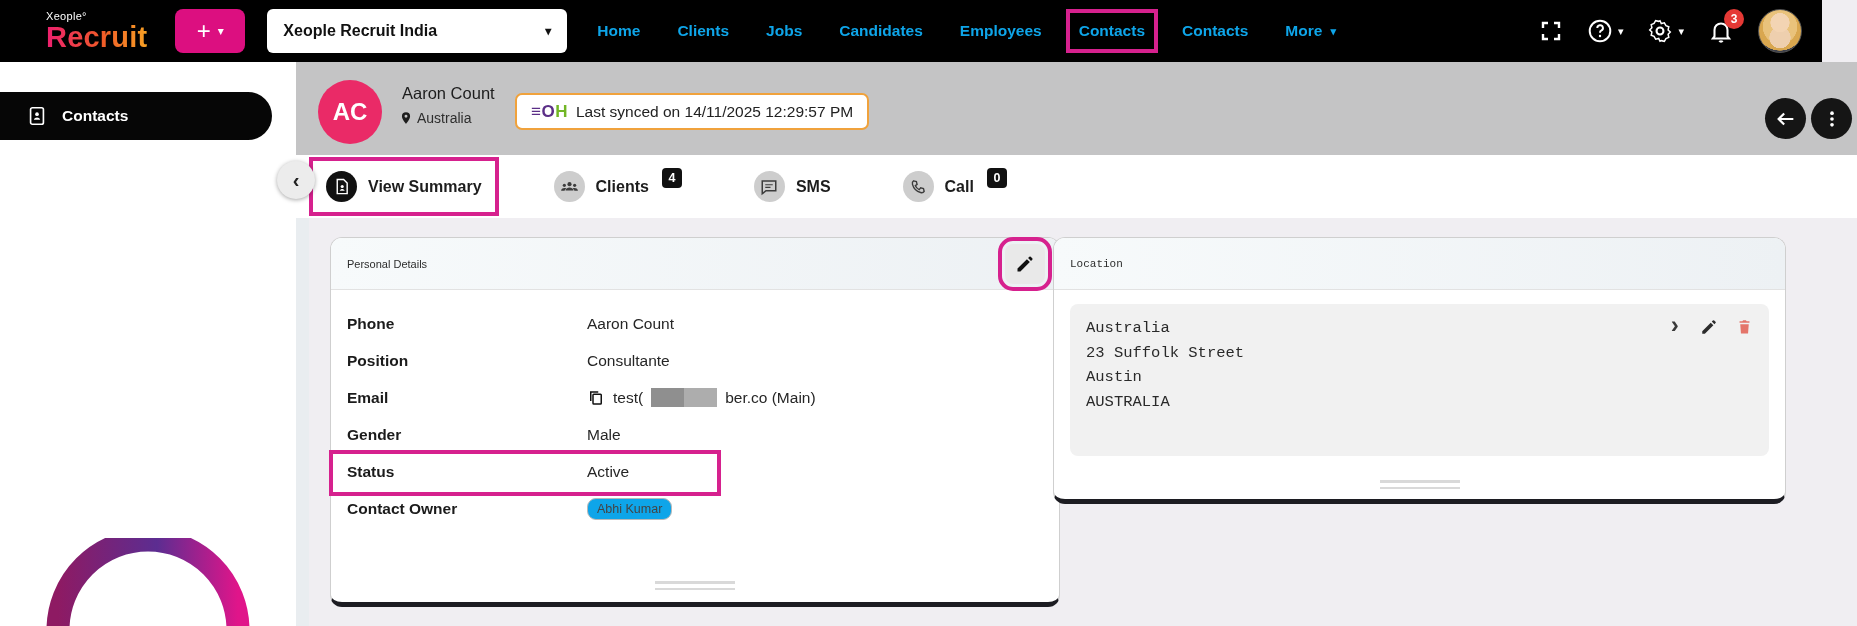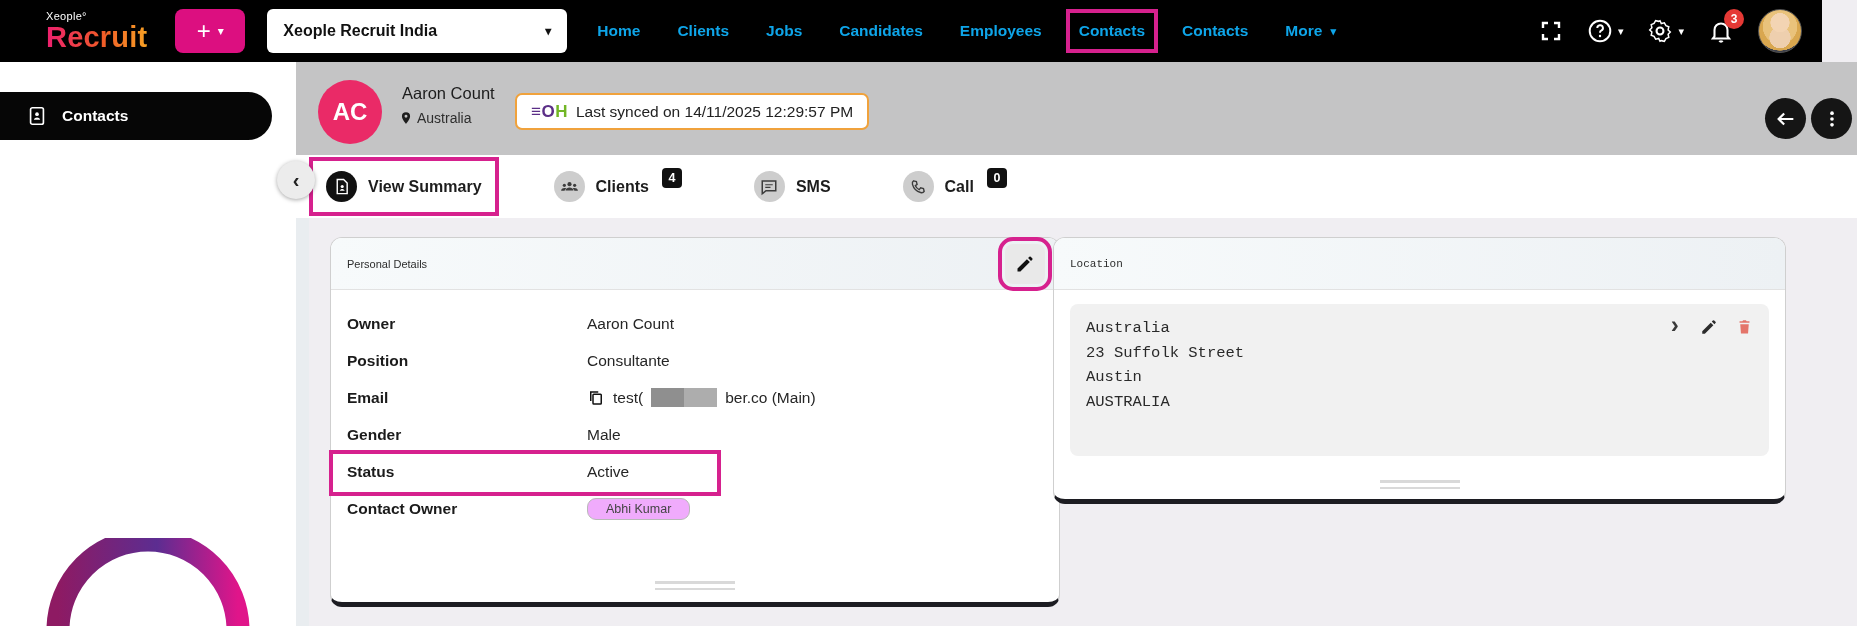"Owner" span.pd-label { text: Owner -> Phone }
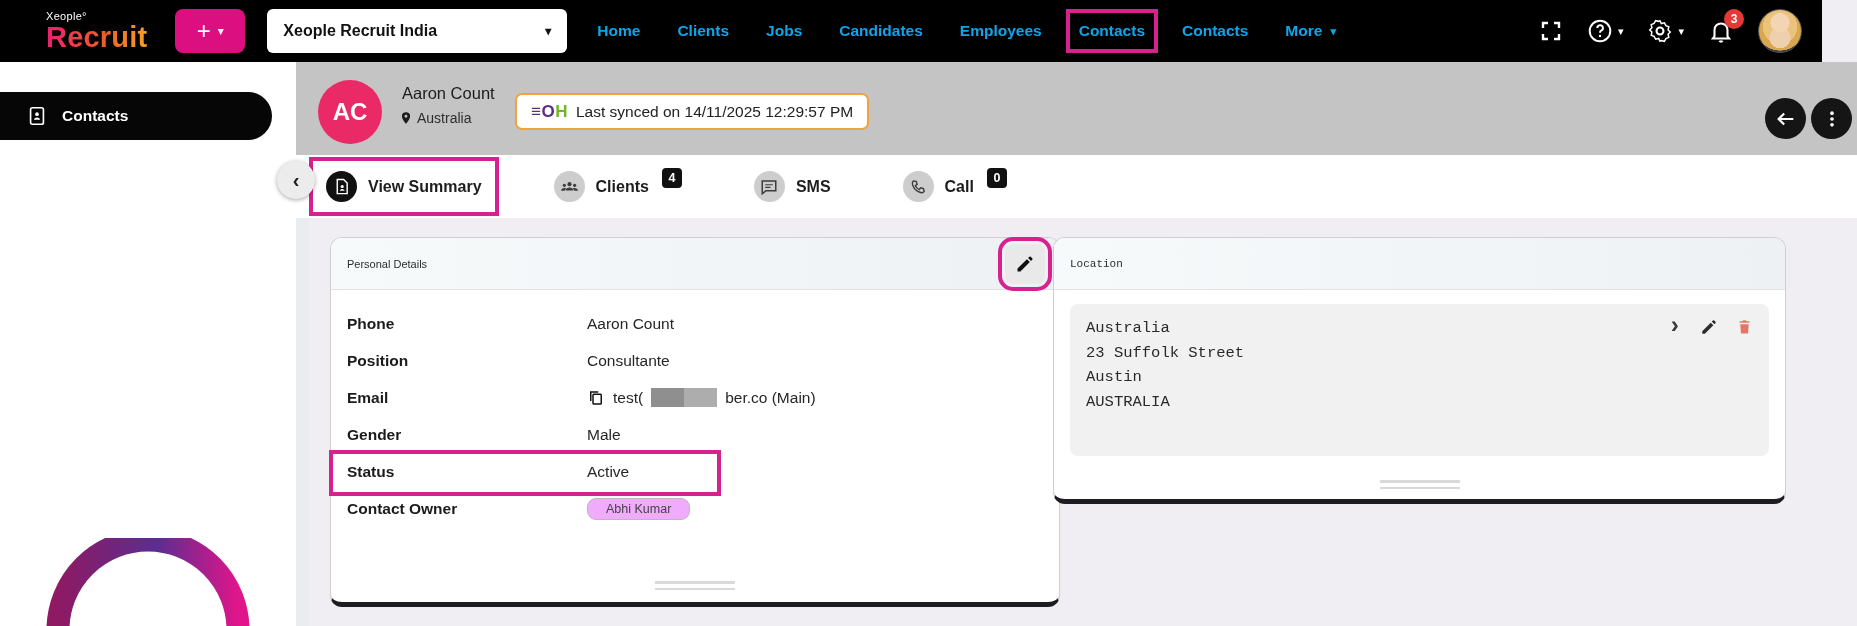"Abhi Kumar" .chip { background: #f0abfc -> #0ea5e9; padding: 3px 18px -> 3px 9px }
